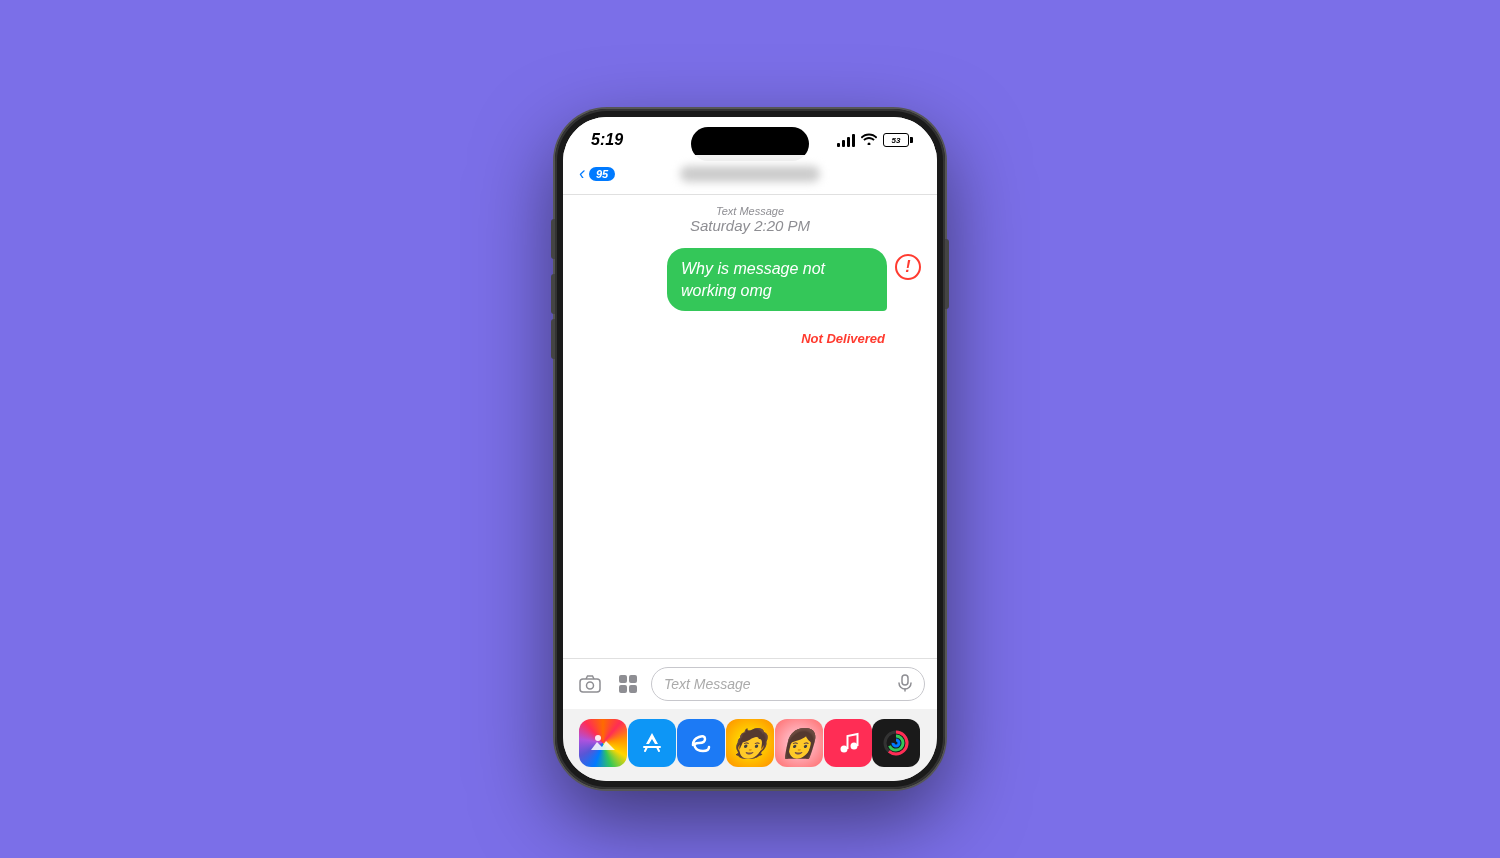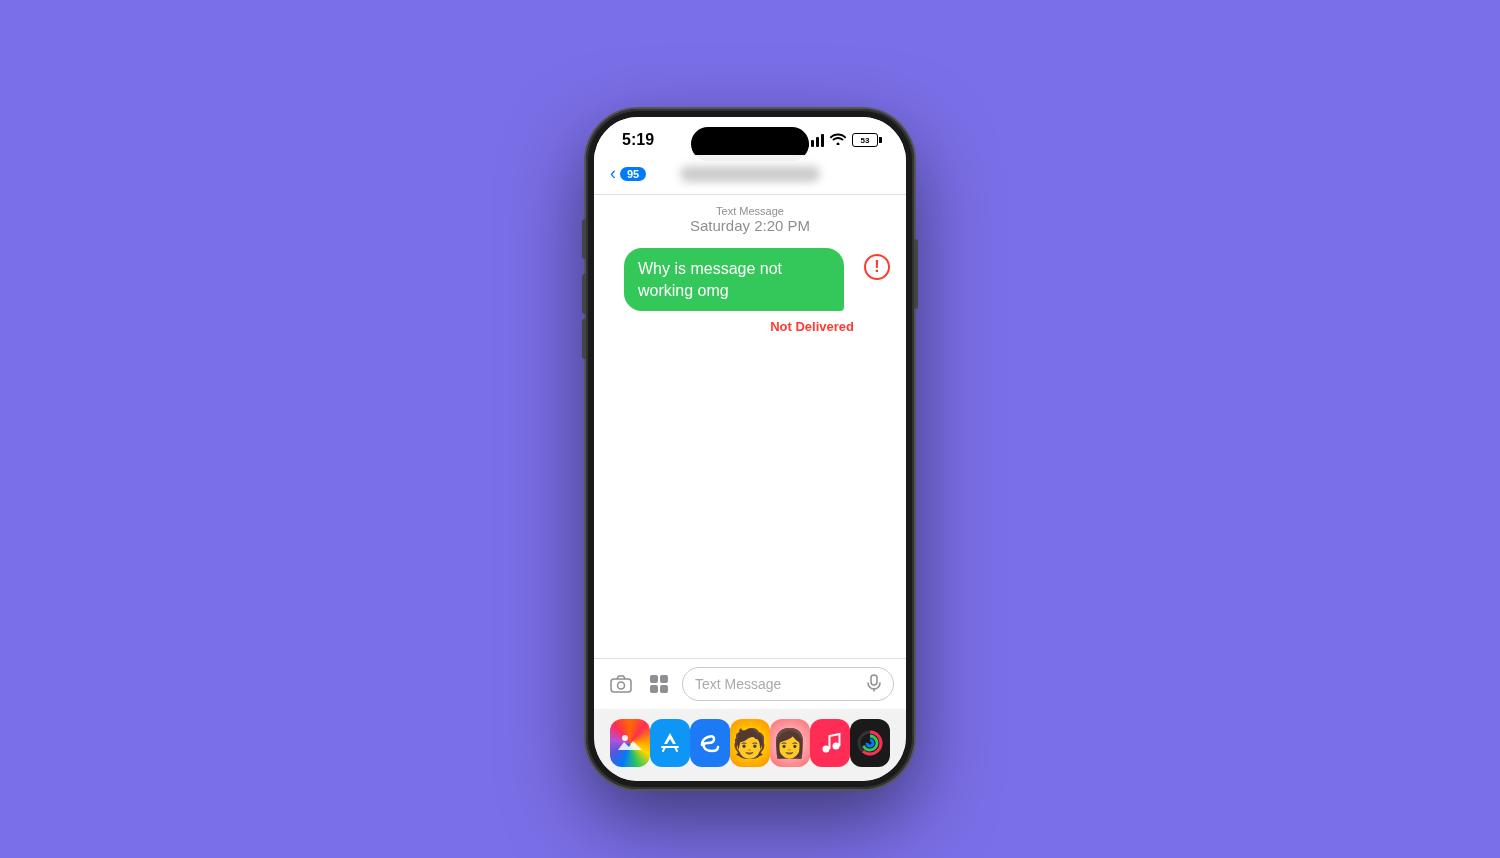"5:19" .phone-wrapper { font-style: none -> italic; width: 328px -> 390px }
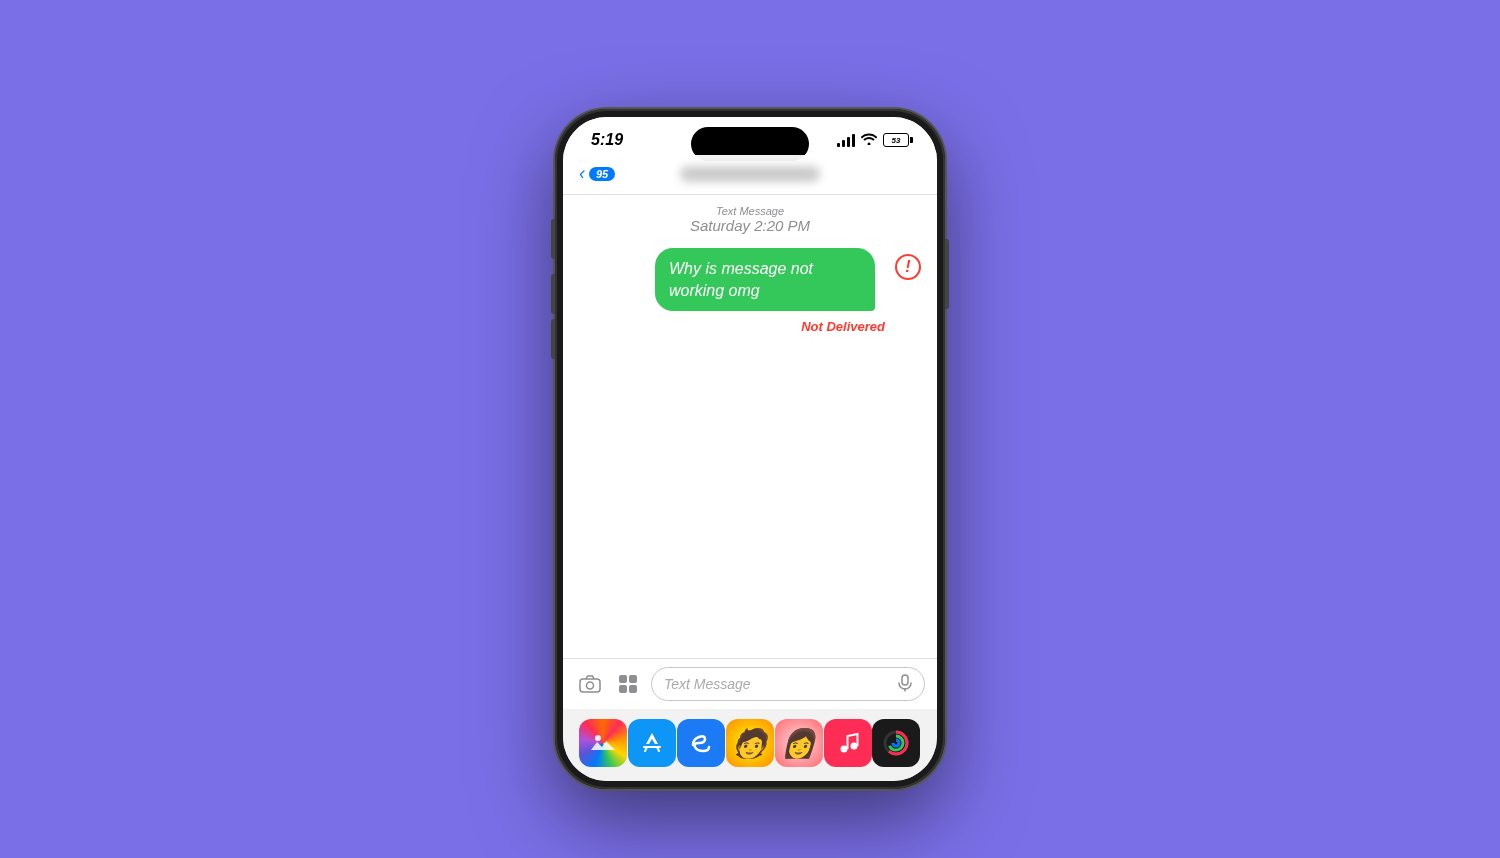"Why is message not working" .message-row { gap: 20px -> 8px }
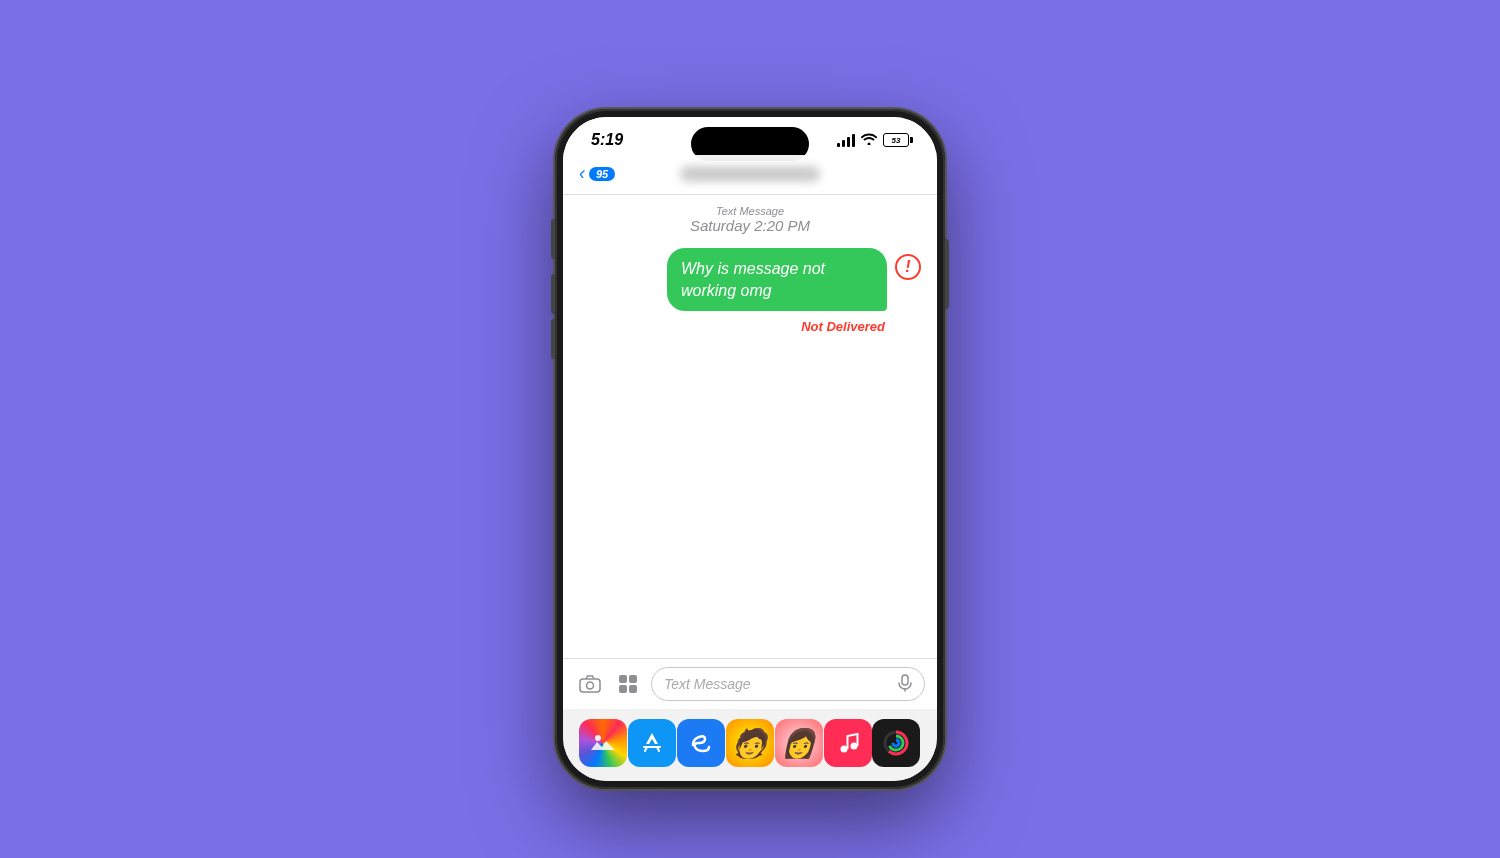"Not Delivered" .not-delivered { margin-top: 4px -> 16px }
